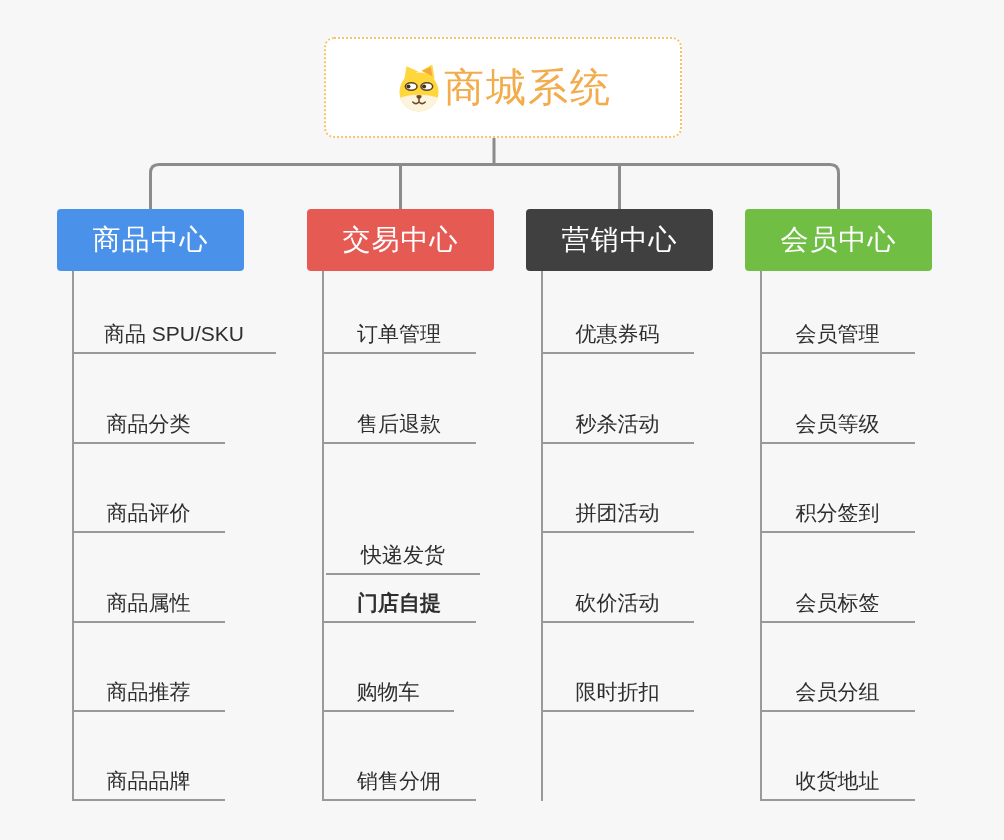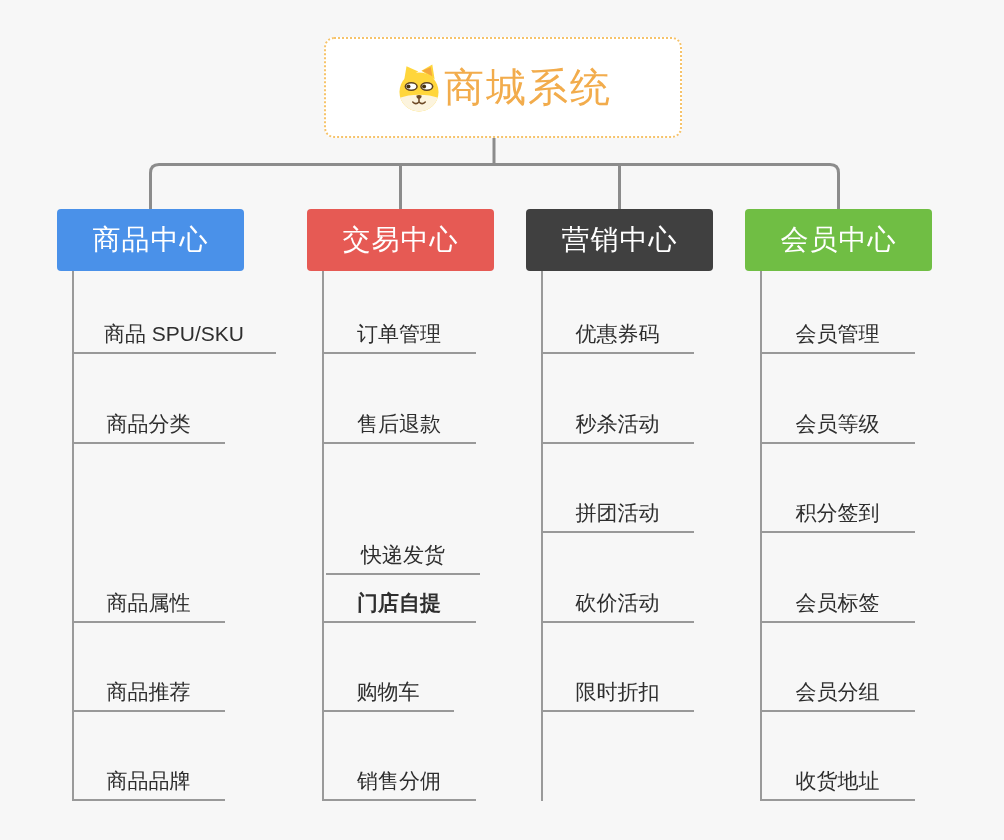"商品评价" div.leaf { html: none -> <div> <span>商品评价</span> </div> }
